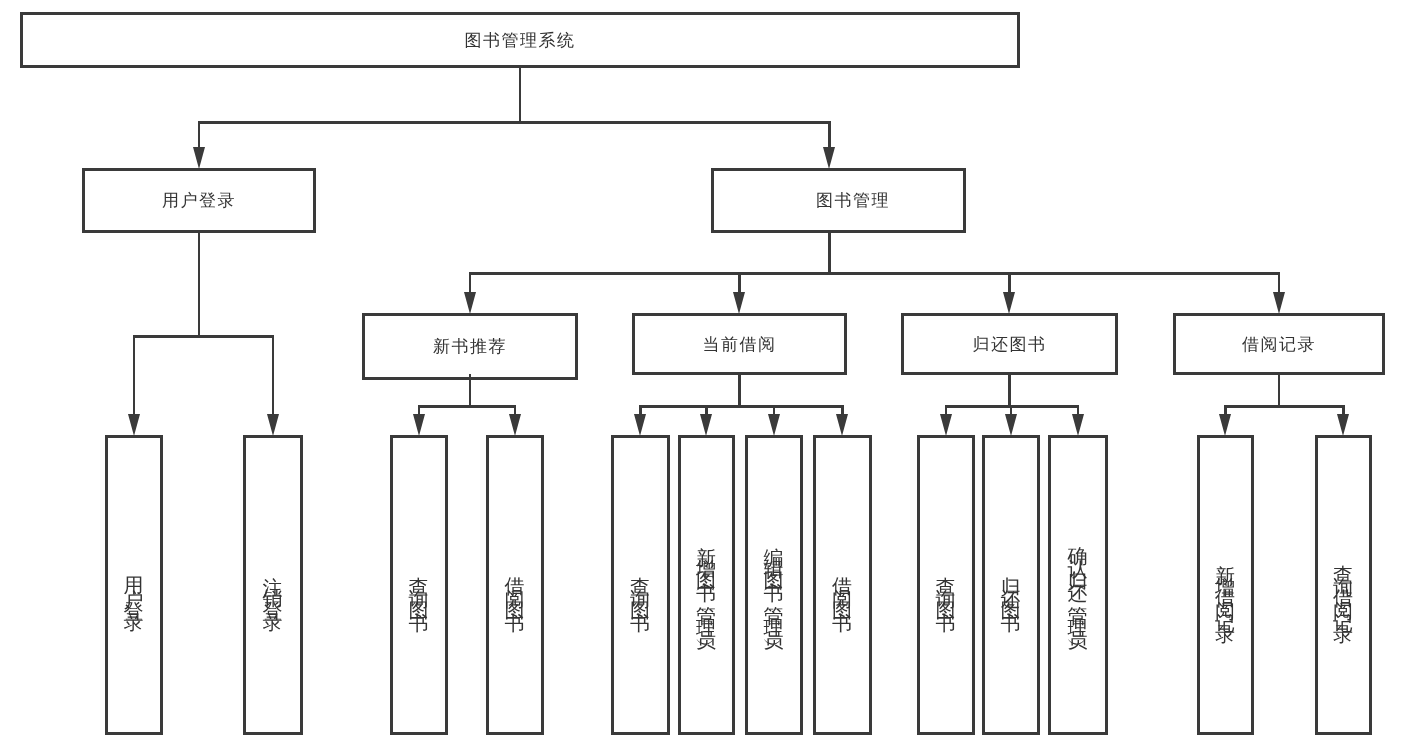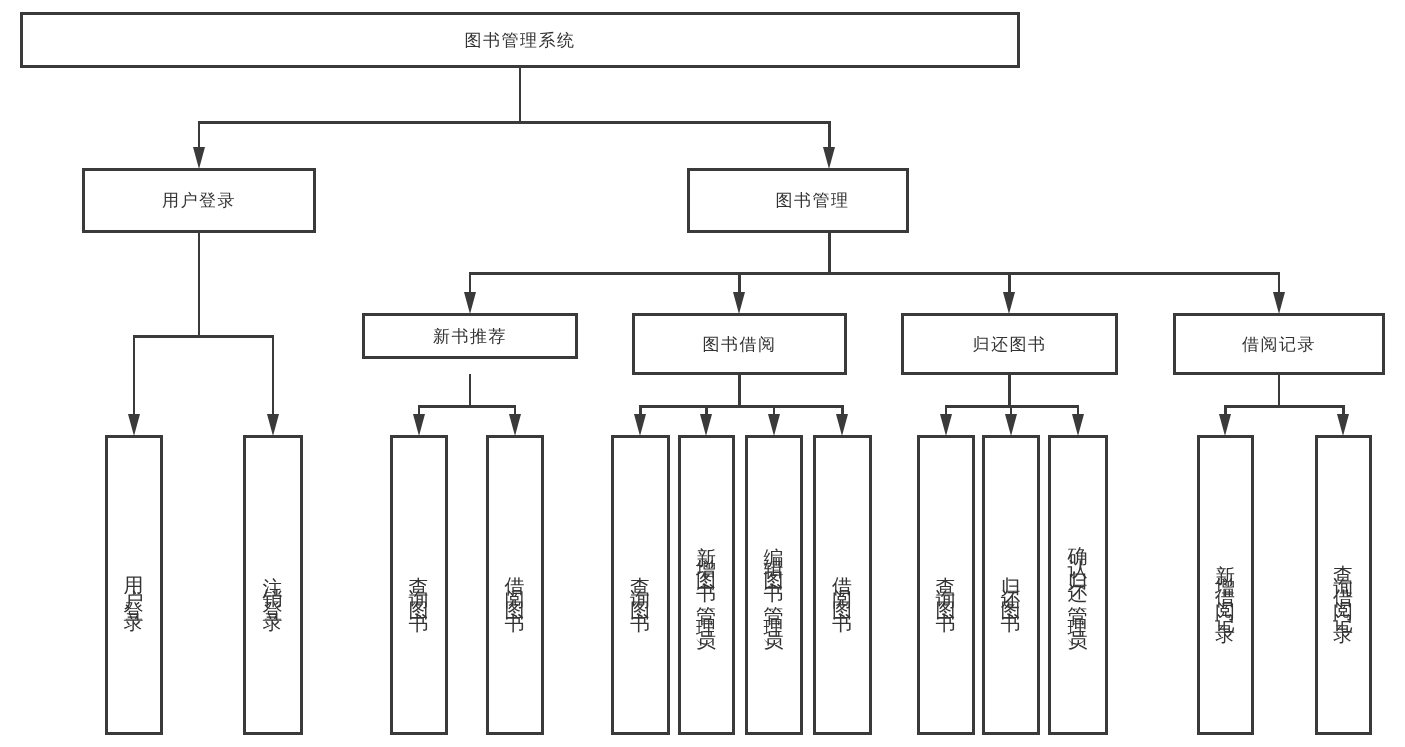"图书管理" div.node { left: 687px -> 711px; width: 222px -> 255px }
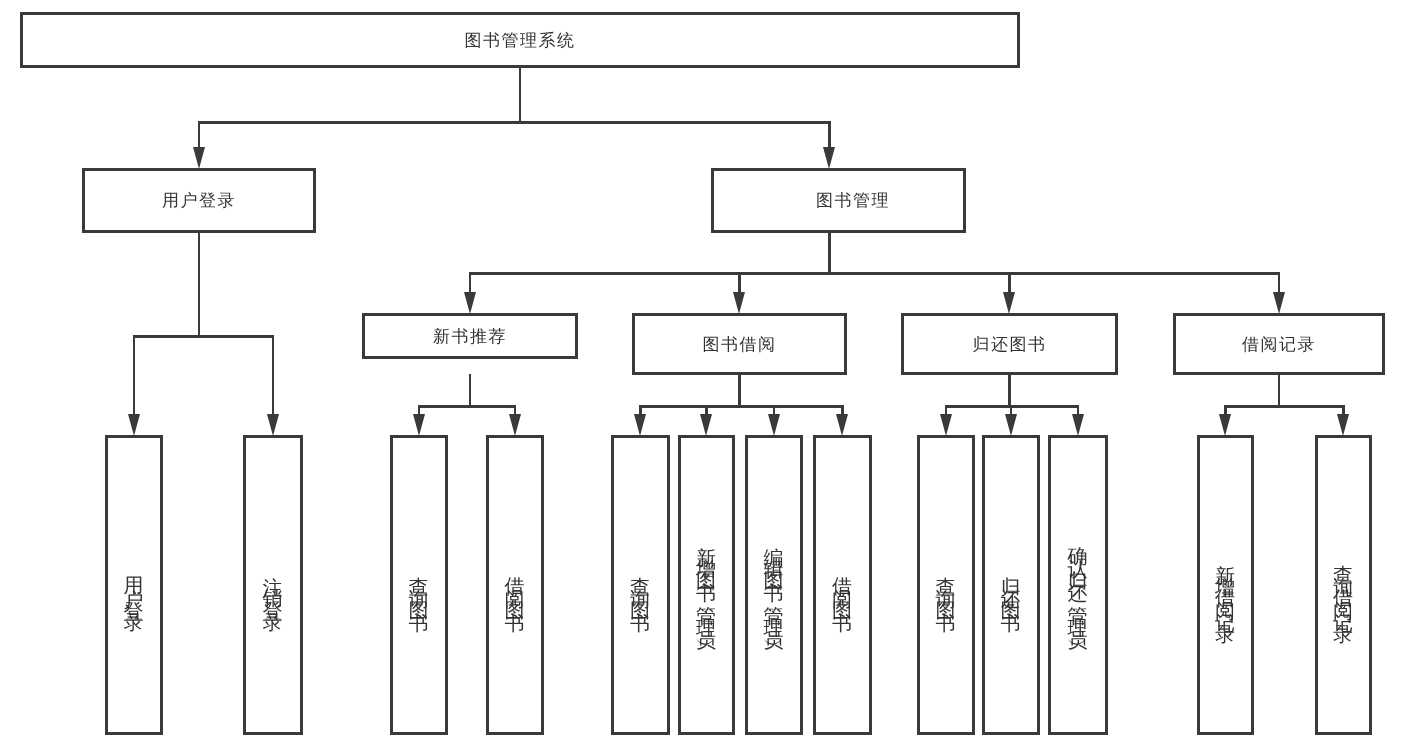"新书推荐" div.node { height: 46px -> 67px }
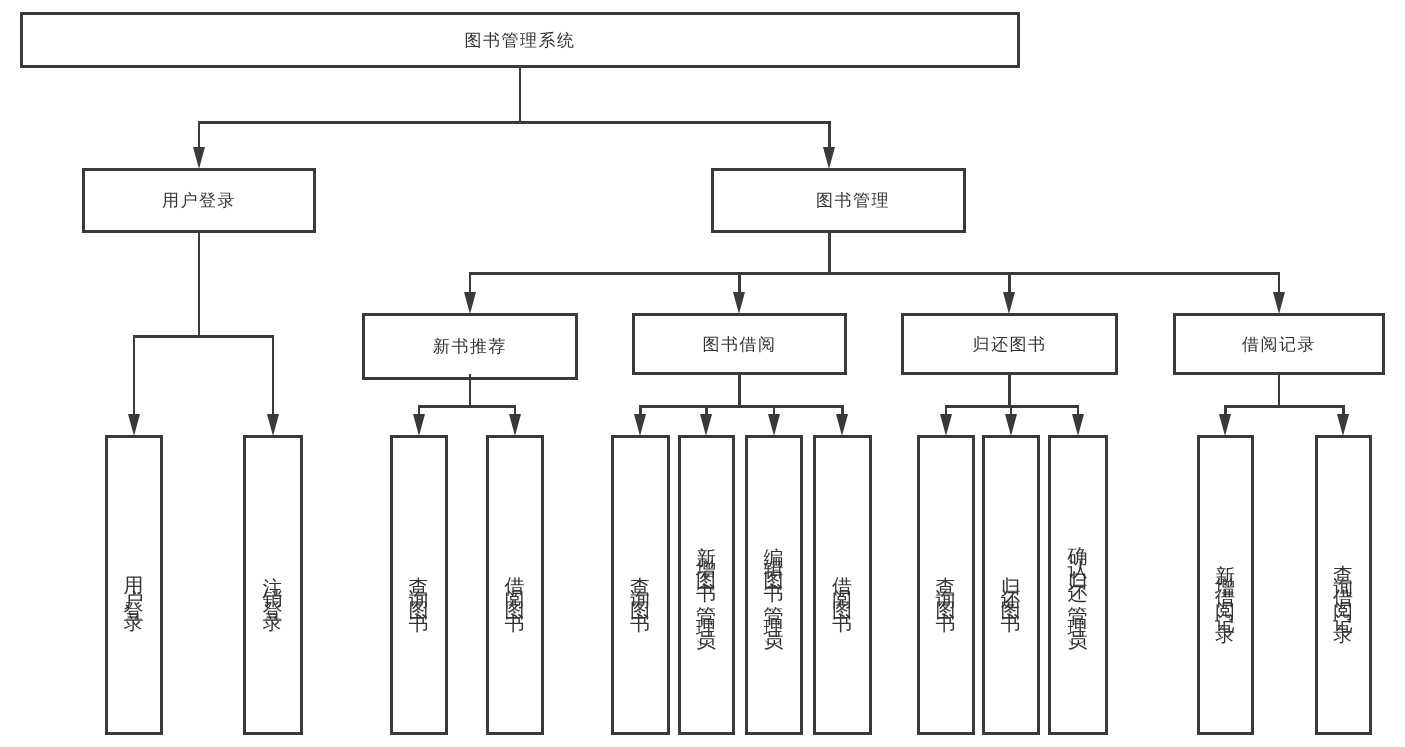"图书借阅" span.label { text: 图书 -> 当前 }
